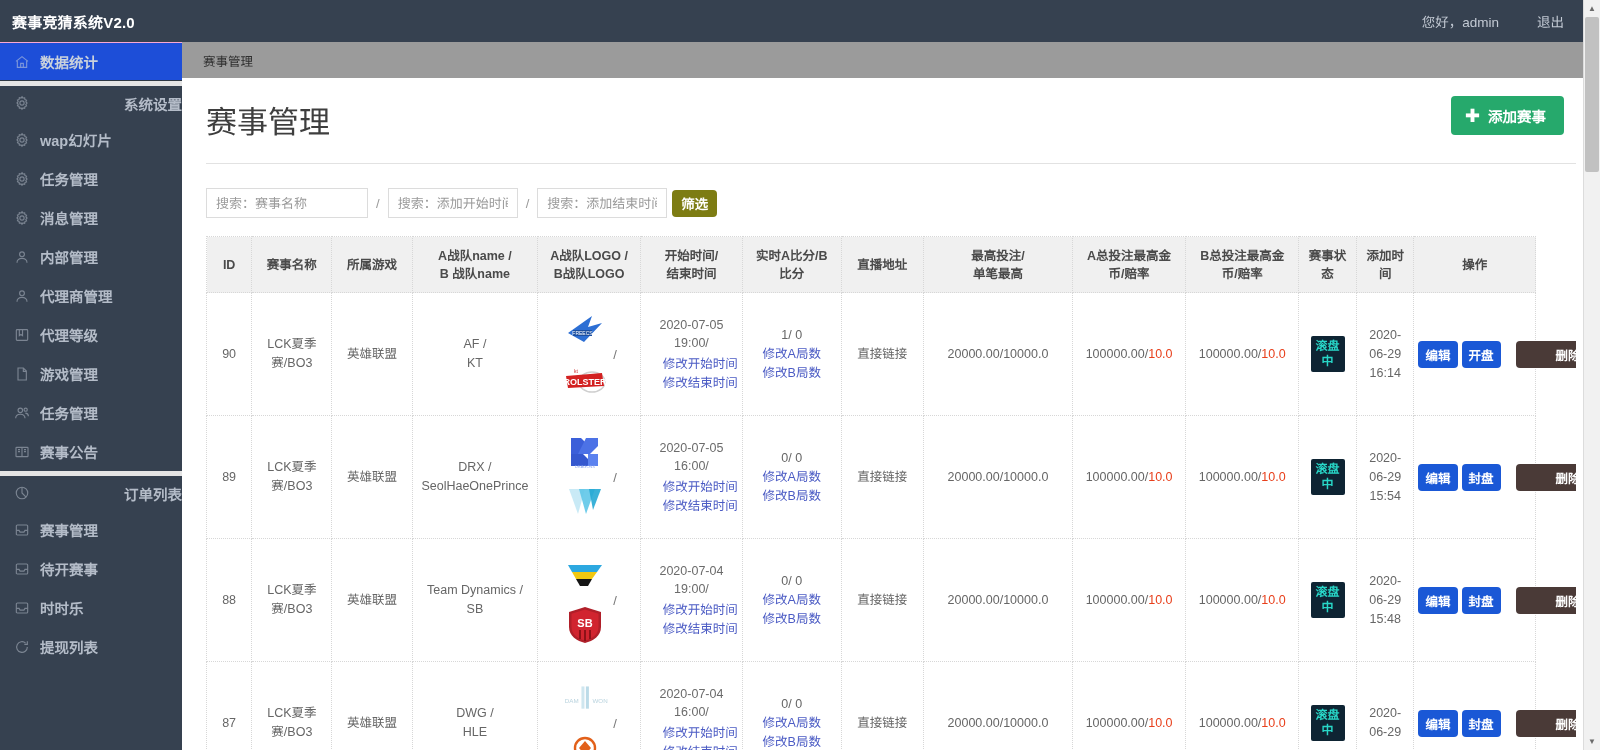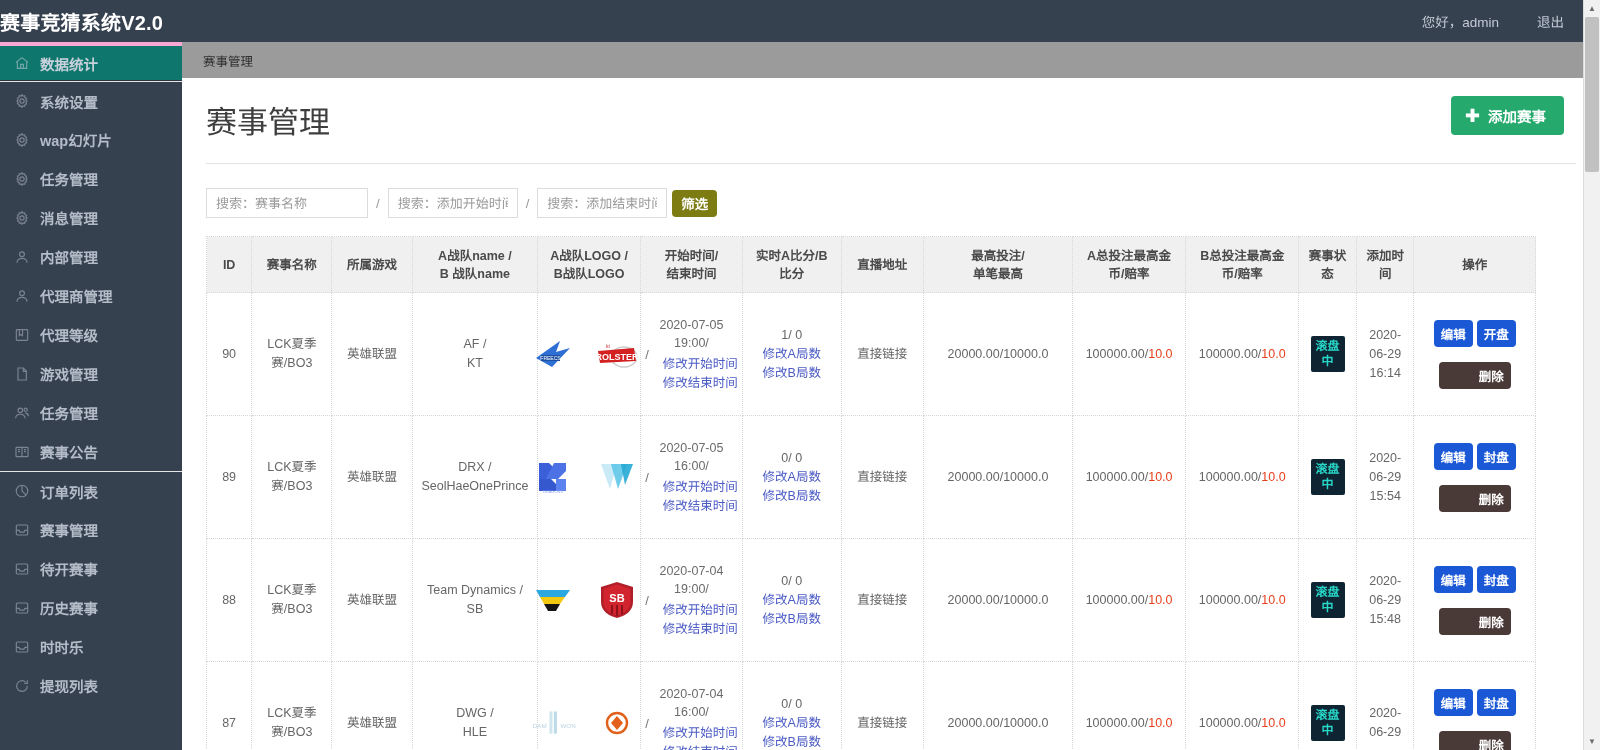"赛事竞猜系统V2.0" .brand { font-size: 20px -> 15px; padding-left: 0 -> 12px }
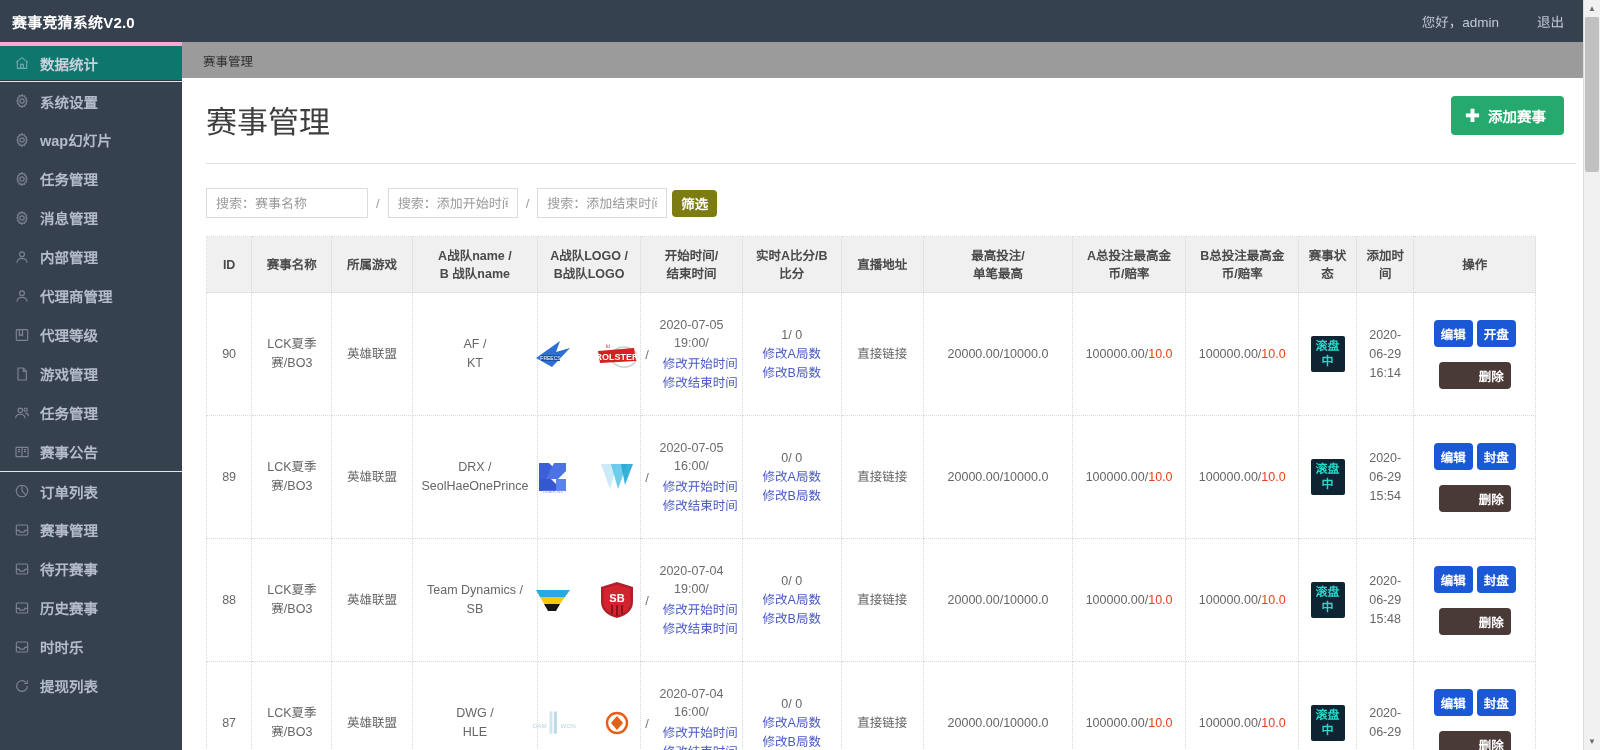"数据统计" .nav-item.active { background: #0f766e -> #1d4ed8; border-top: 4px solid #f9a8d4 -> 1px solid #f9a8d4 }
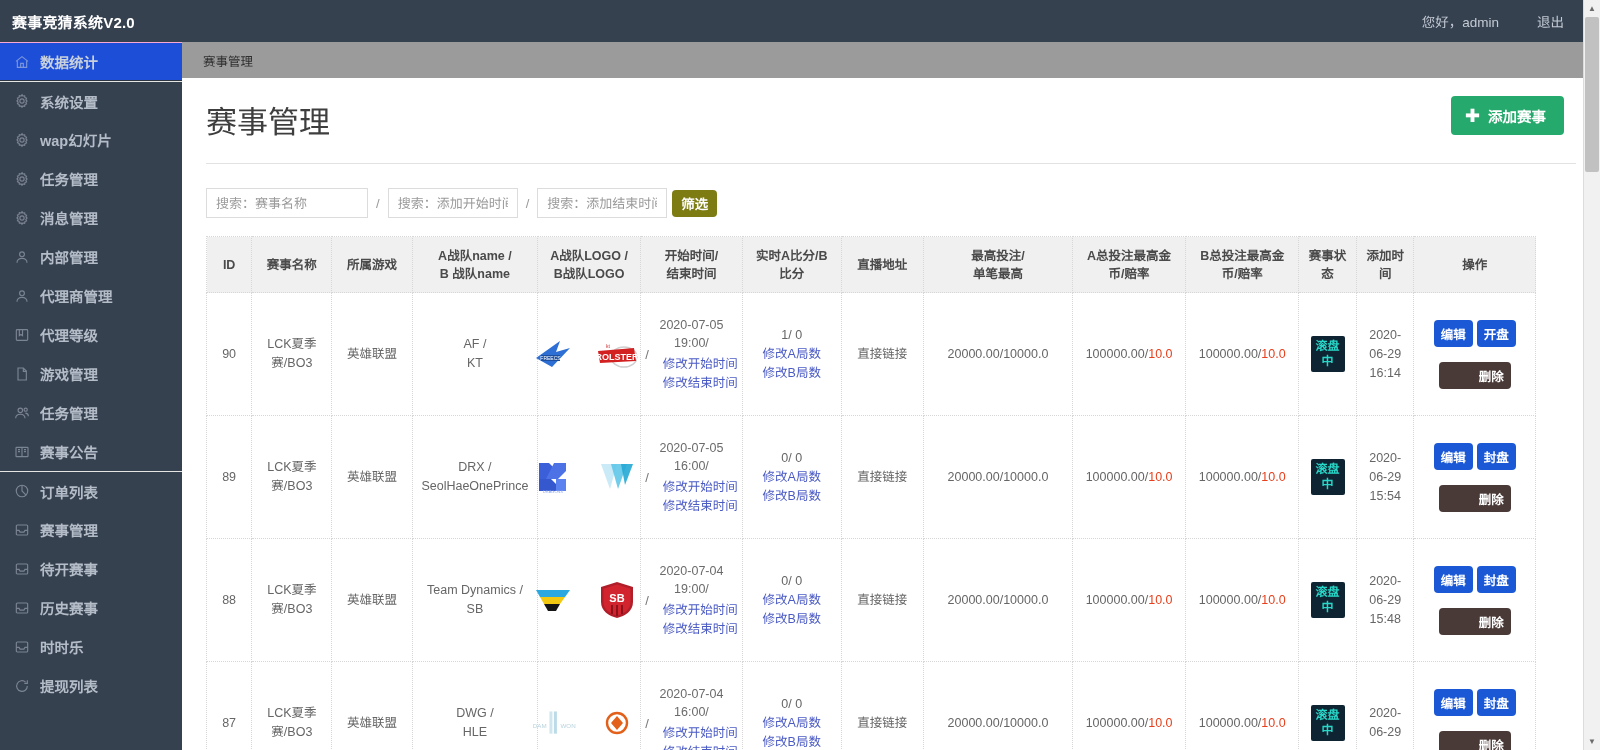"系统设置" .nav-item.group-start { border-top: 1px solid #e5e5e5 -> 5px solid #e5e5e5; justify-content: none -> space-between }
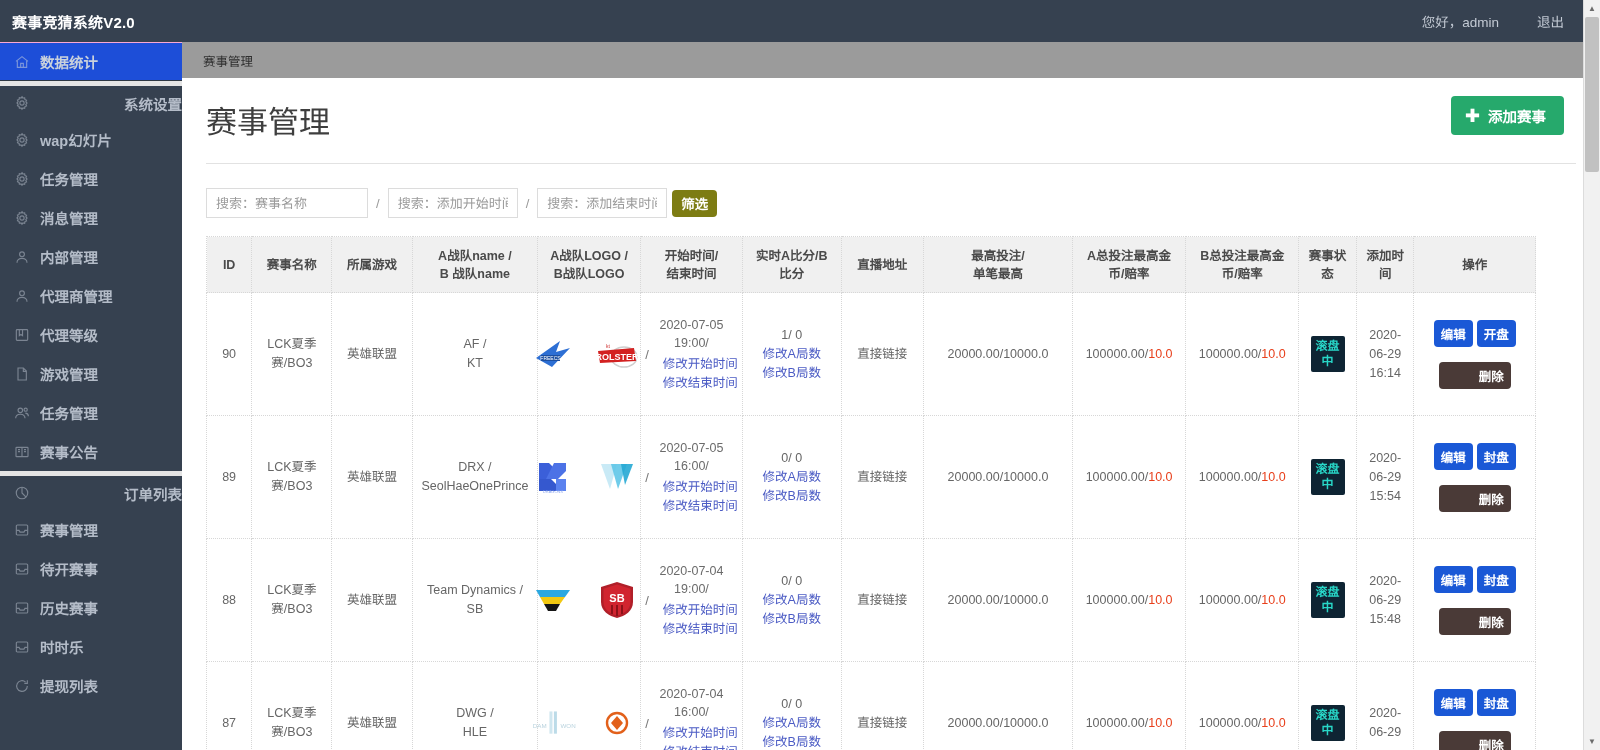"编辑" .ops { flex-direction: column -> none }
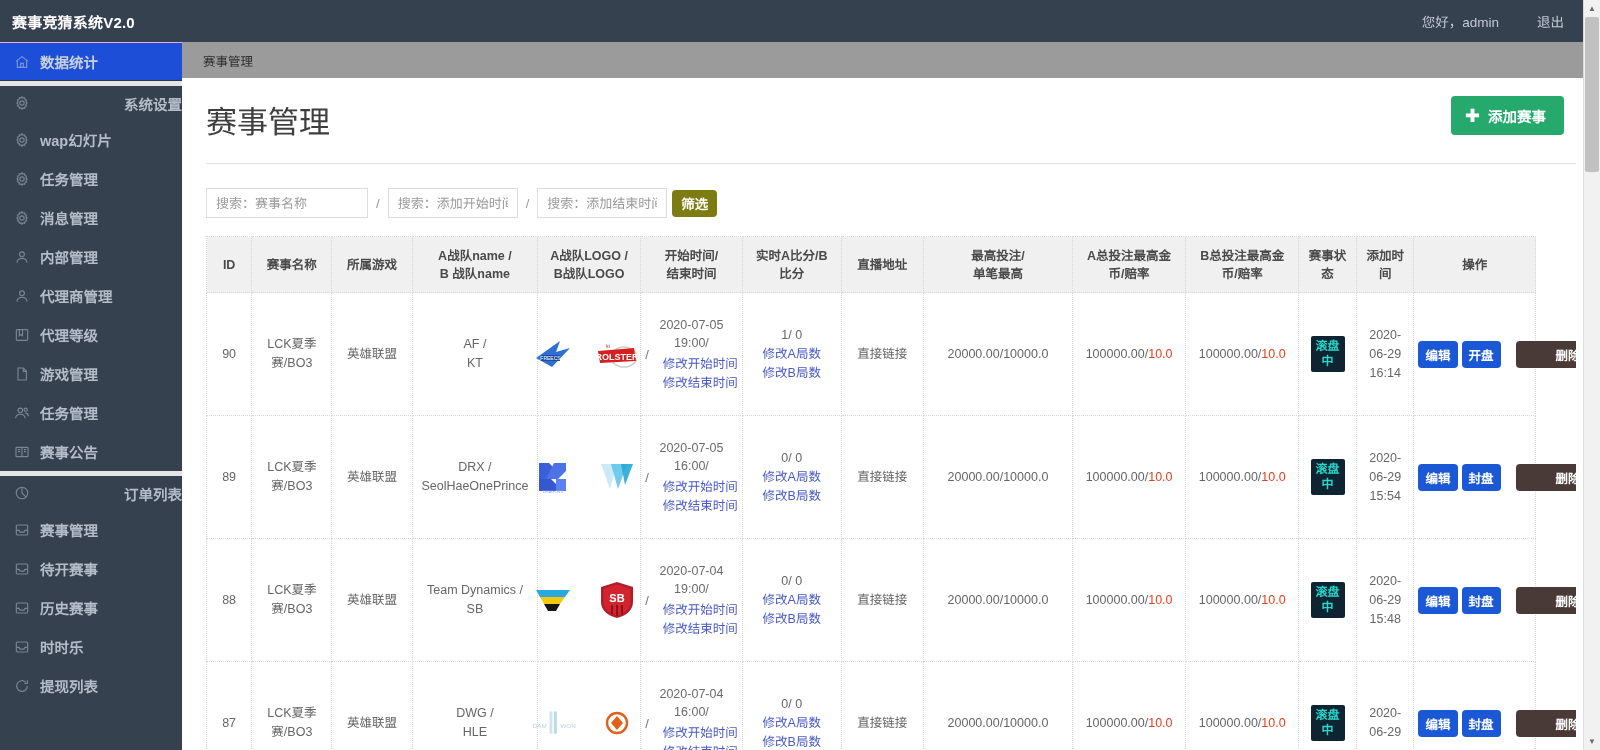"ROLSTER" .logo-stack { flex-direction: row -> column }
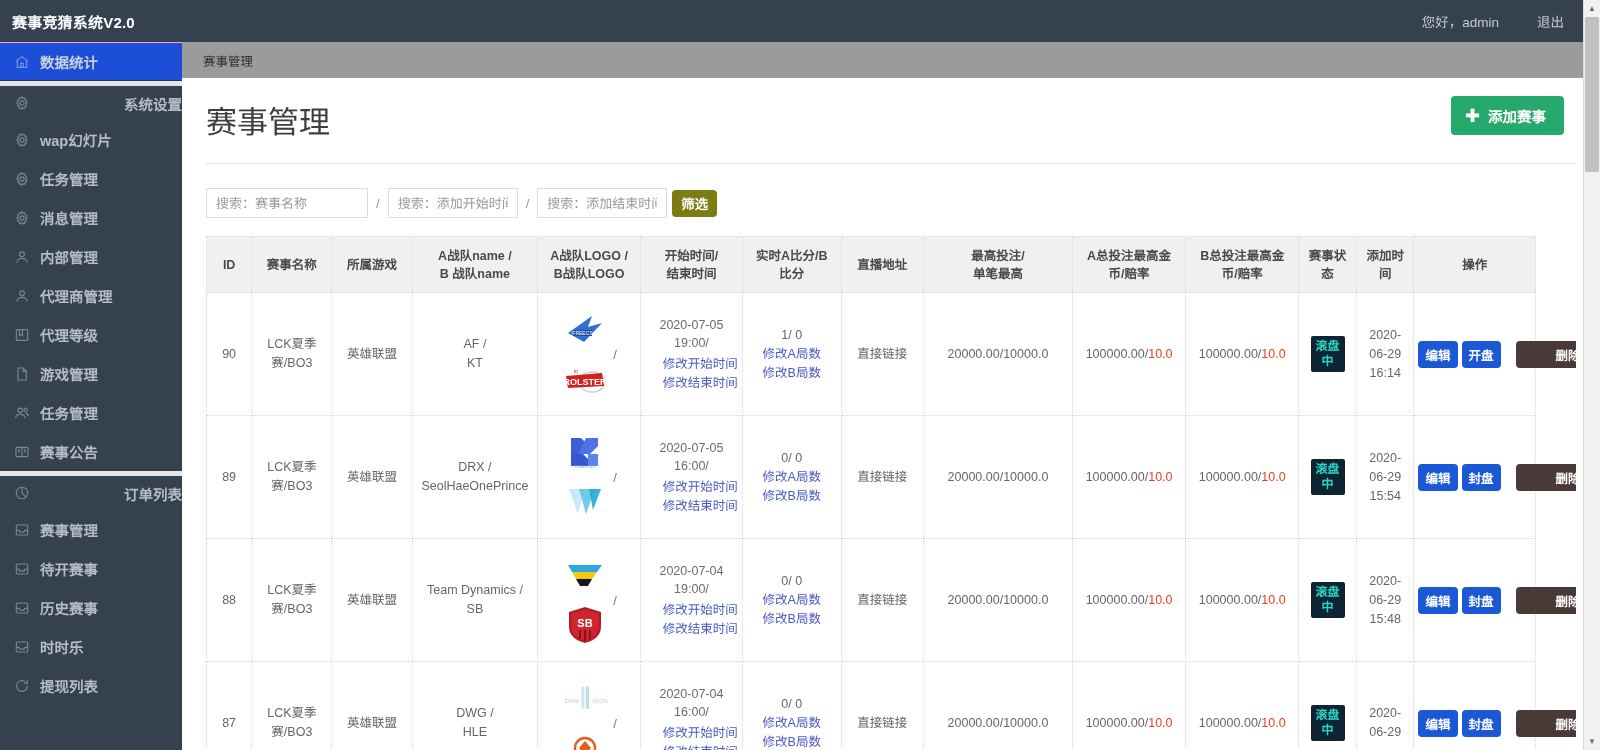"历史赛事" div.nav-item { html: <div> <span> <svg> <rect></rect> <path></path> </svg> </span> <span>历史赛事</span> </div> -> none }
